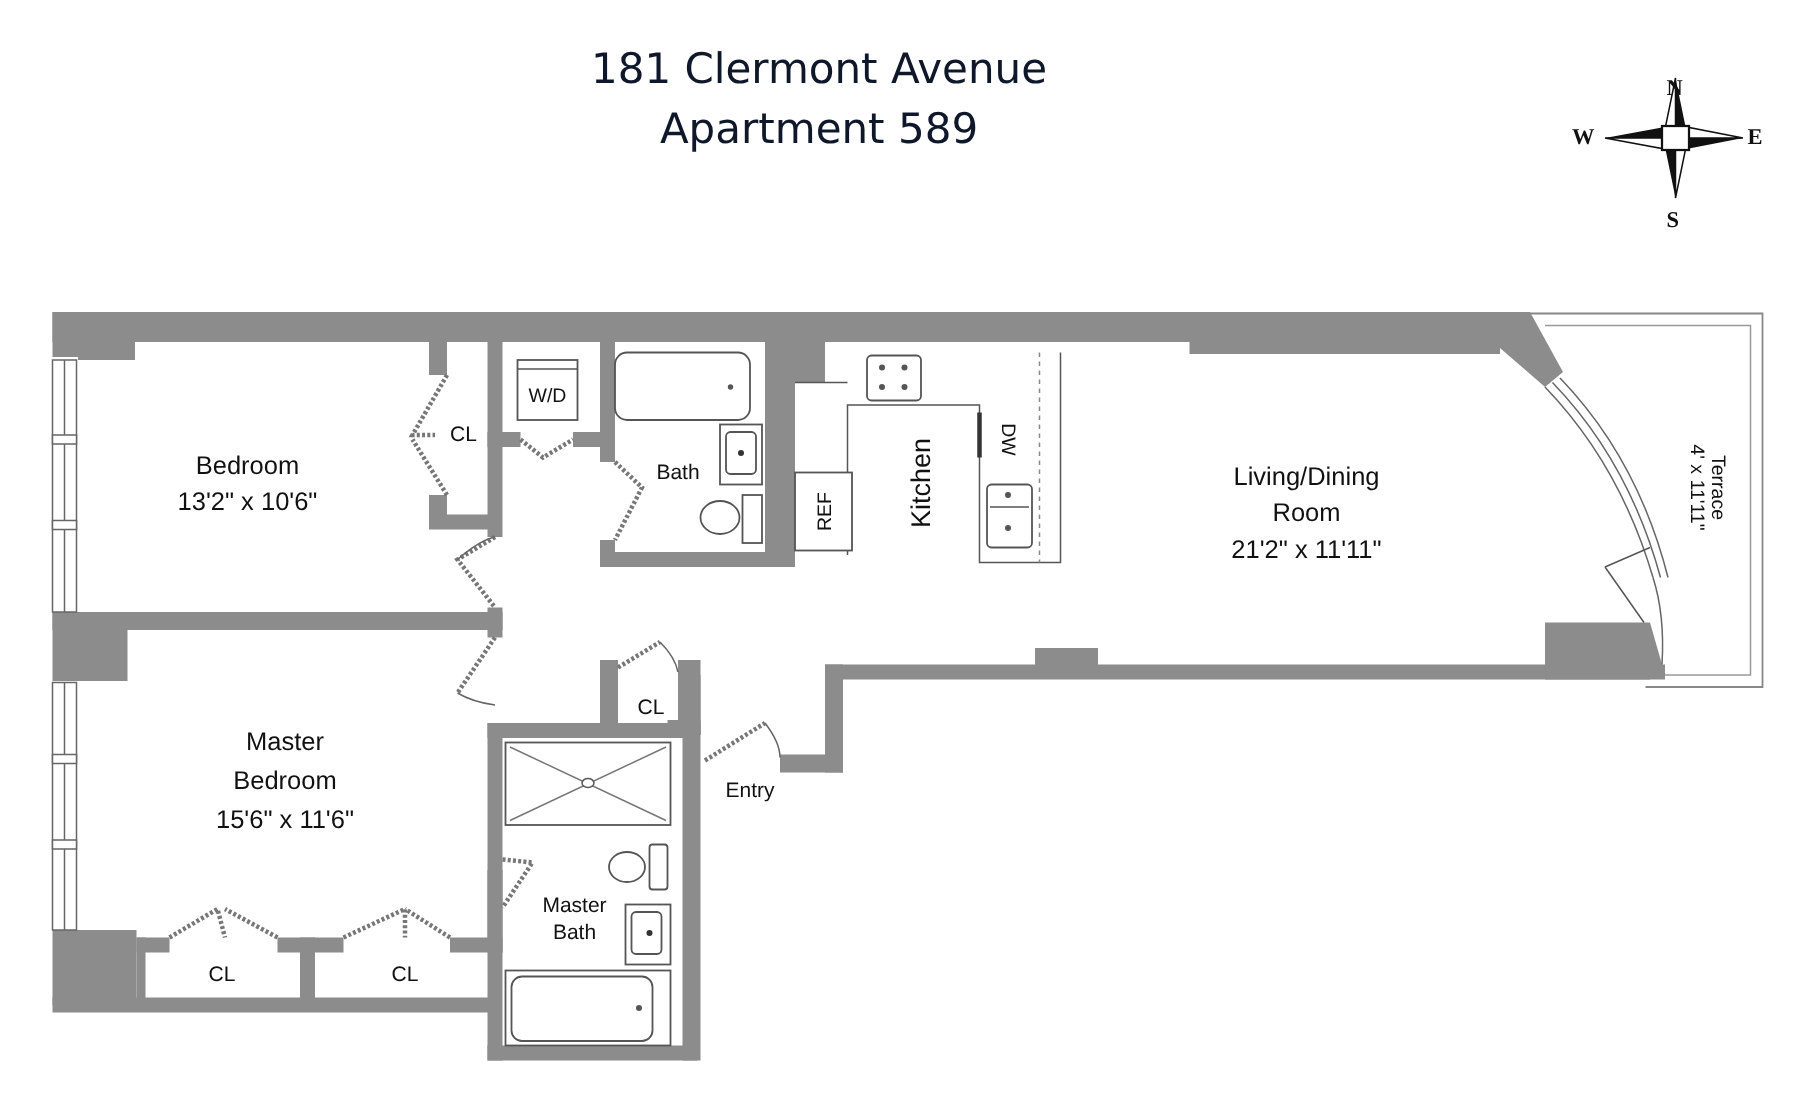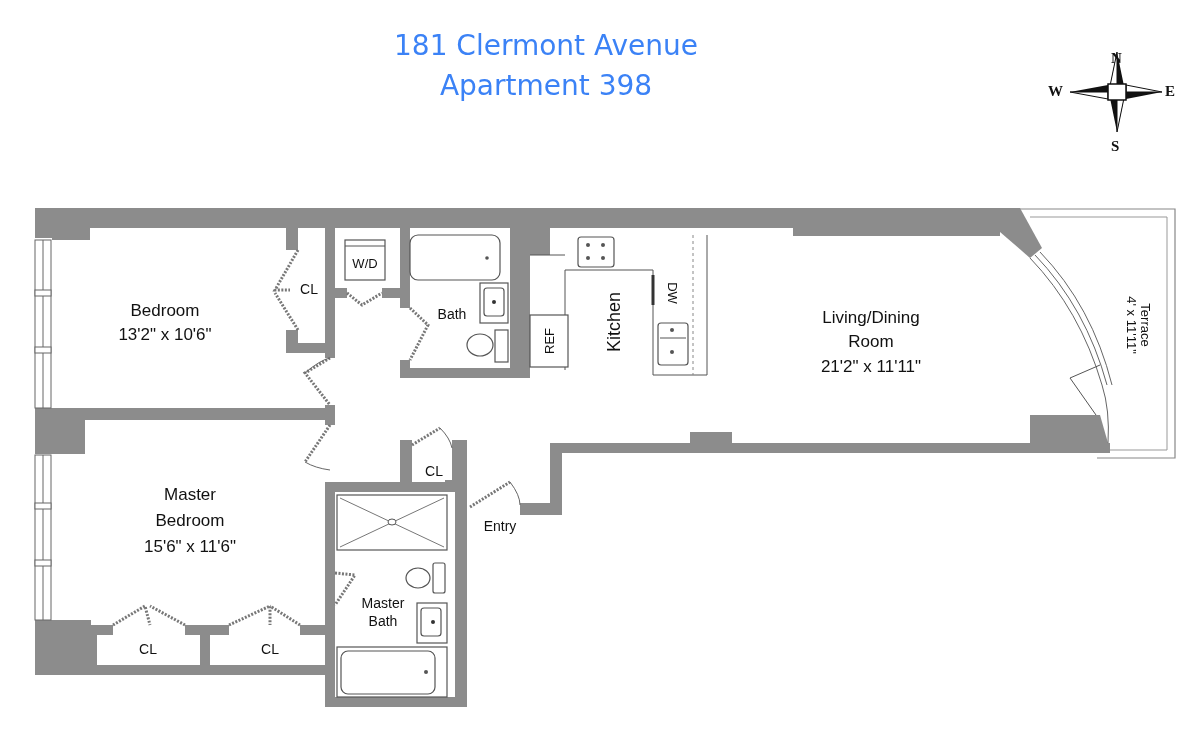"181 Clermont Avenue" .title { color: #3b82f6 -> #0f172a }
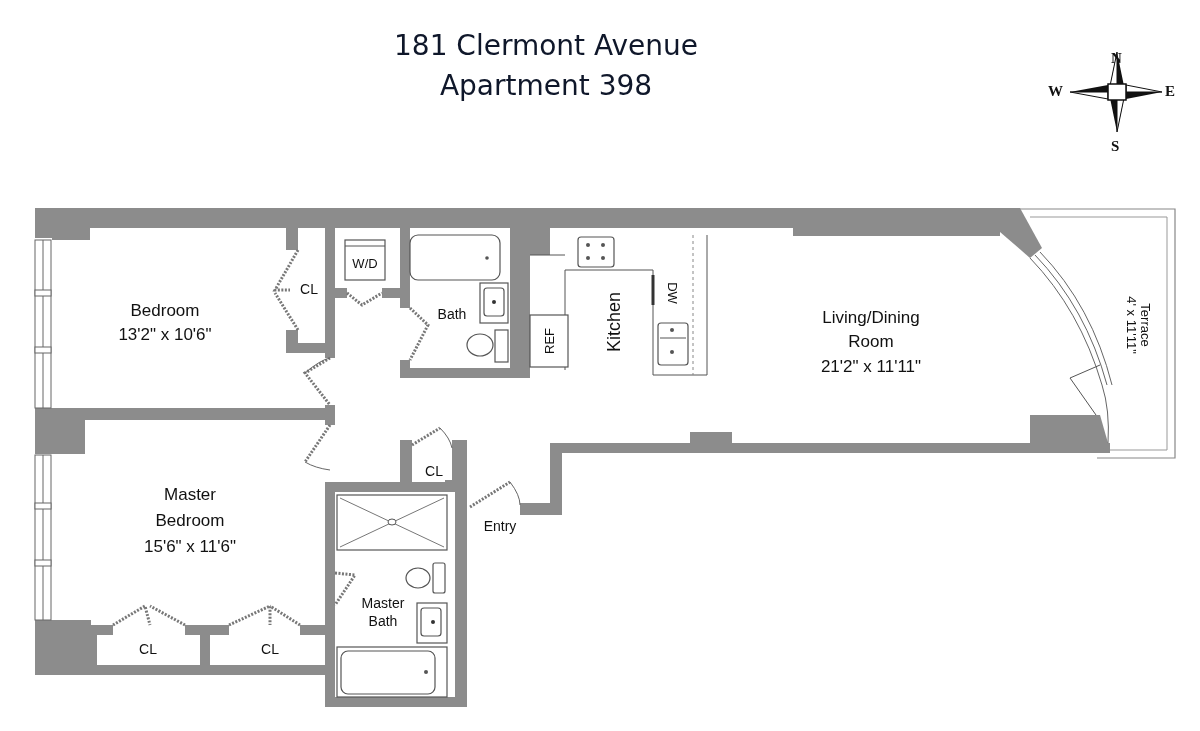"Apartment 398" div.title { text: 398 -> 589 }
